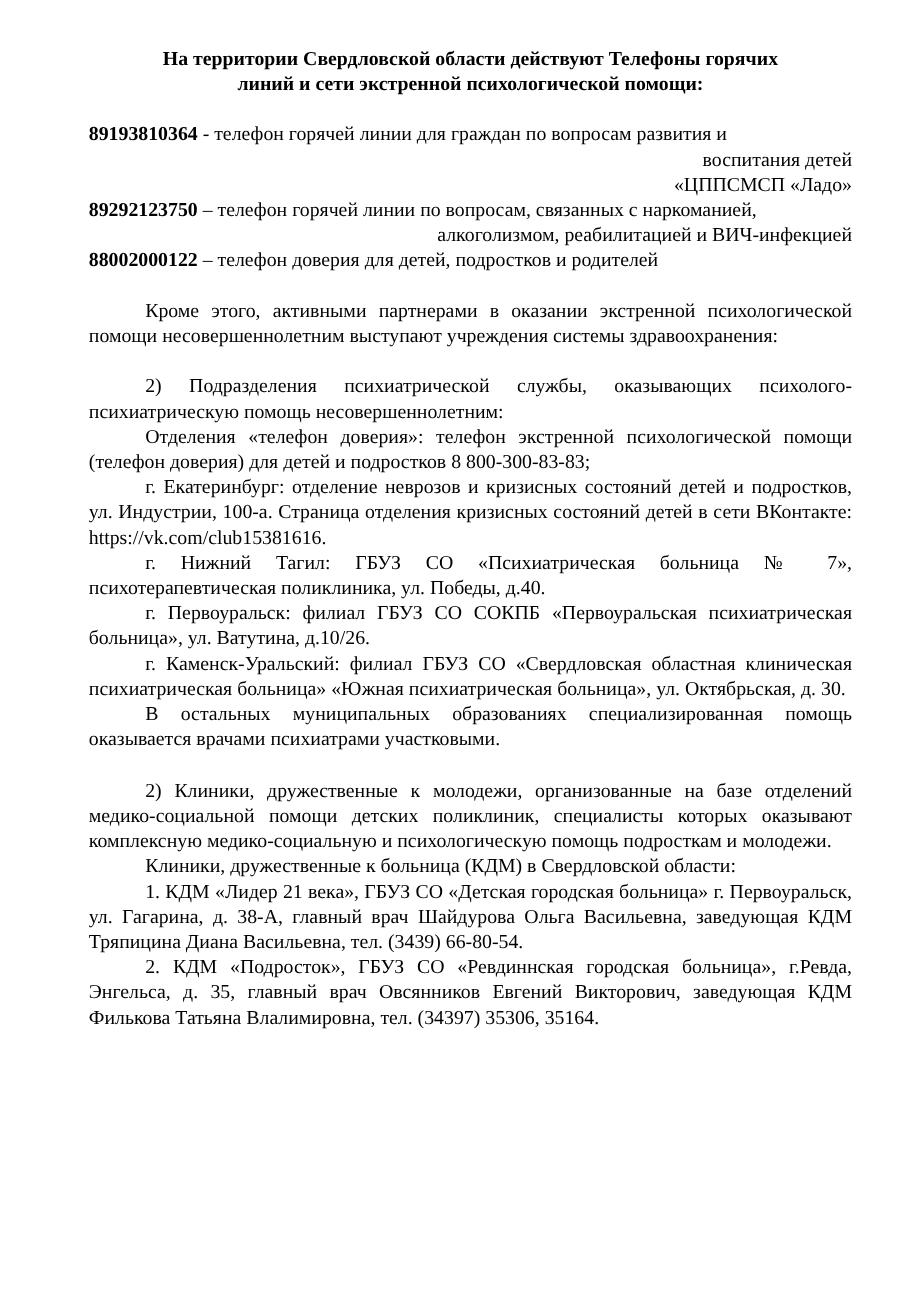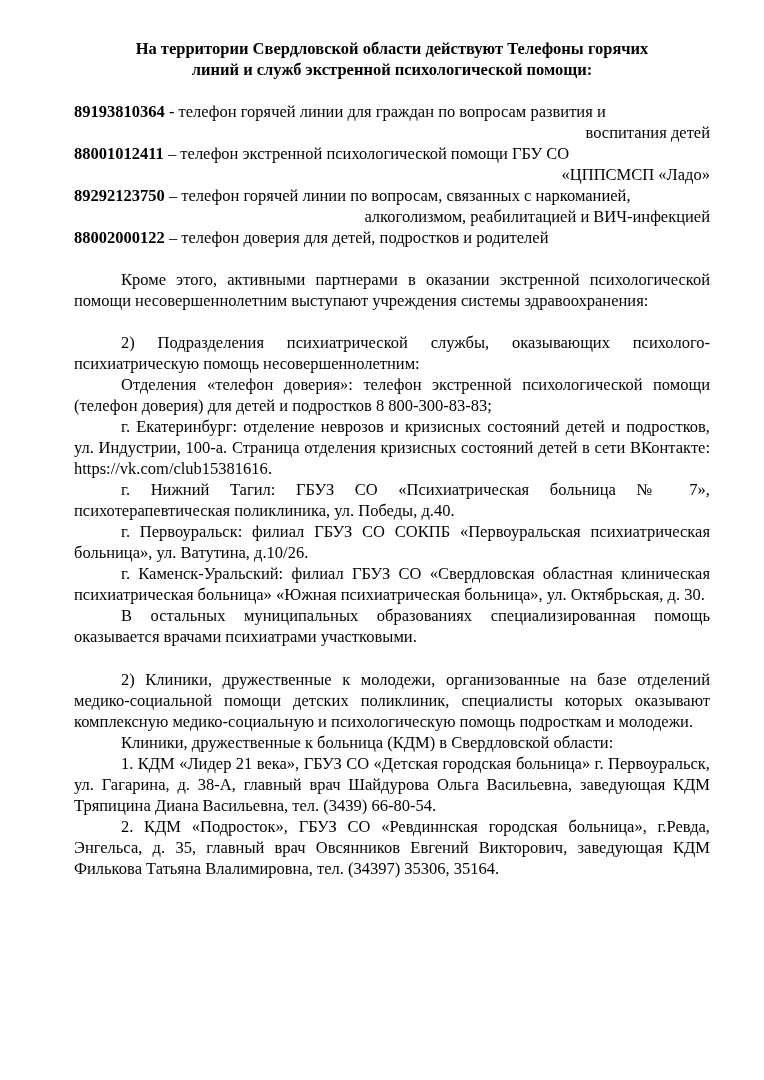"линий и служб экстренной психологической" div { text: служб -> сети }
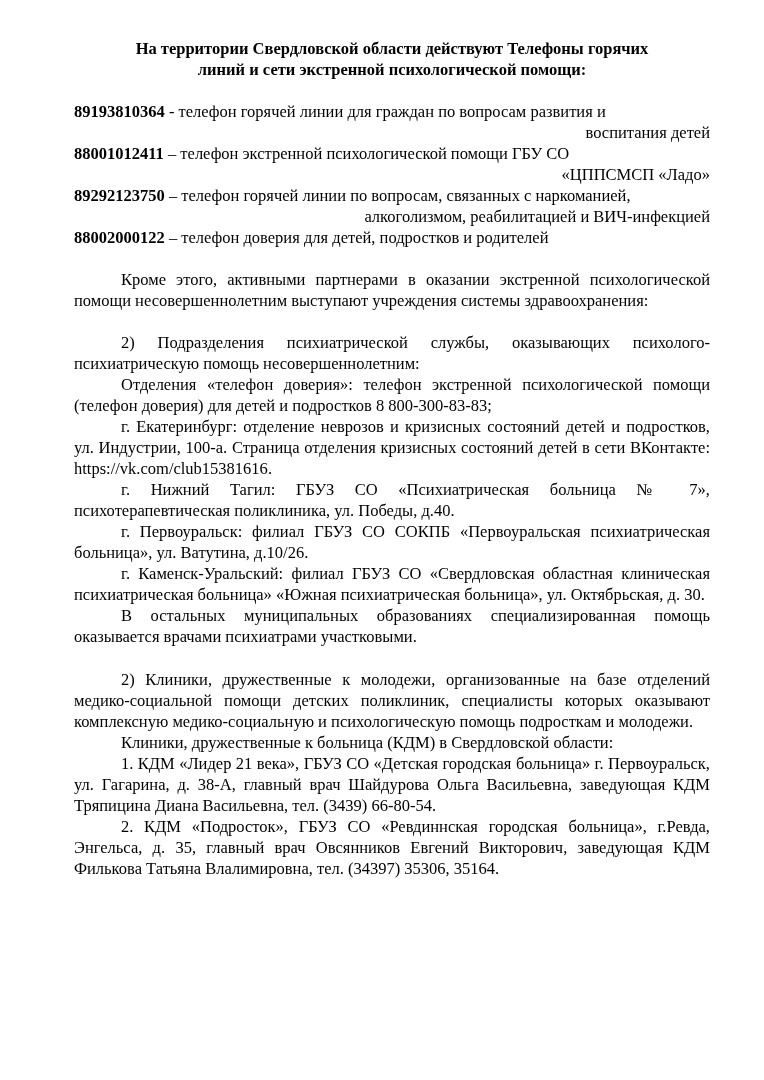"88001012411 – телефон экстренной" div.hl-line { html: <div><span>88001012411</span><span> – </span><span>телефон экстренной психологической помощи ГБУ СО</span></div> -> none }
